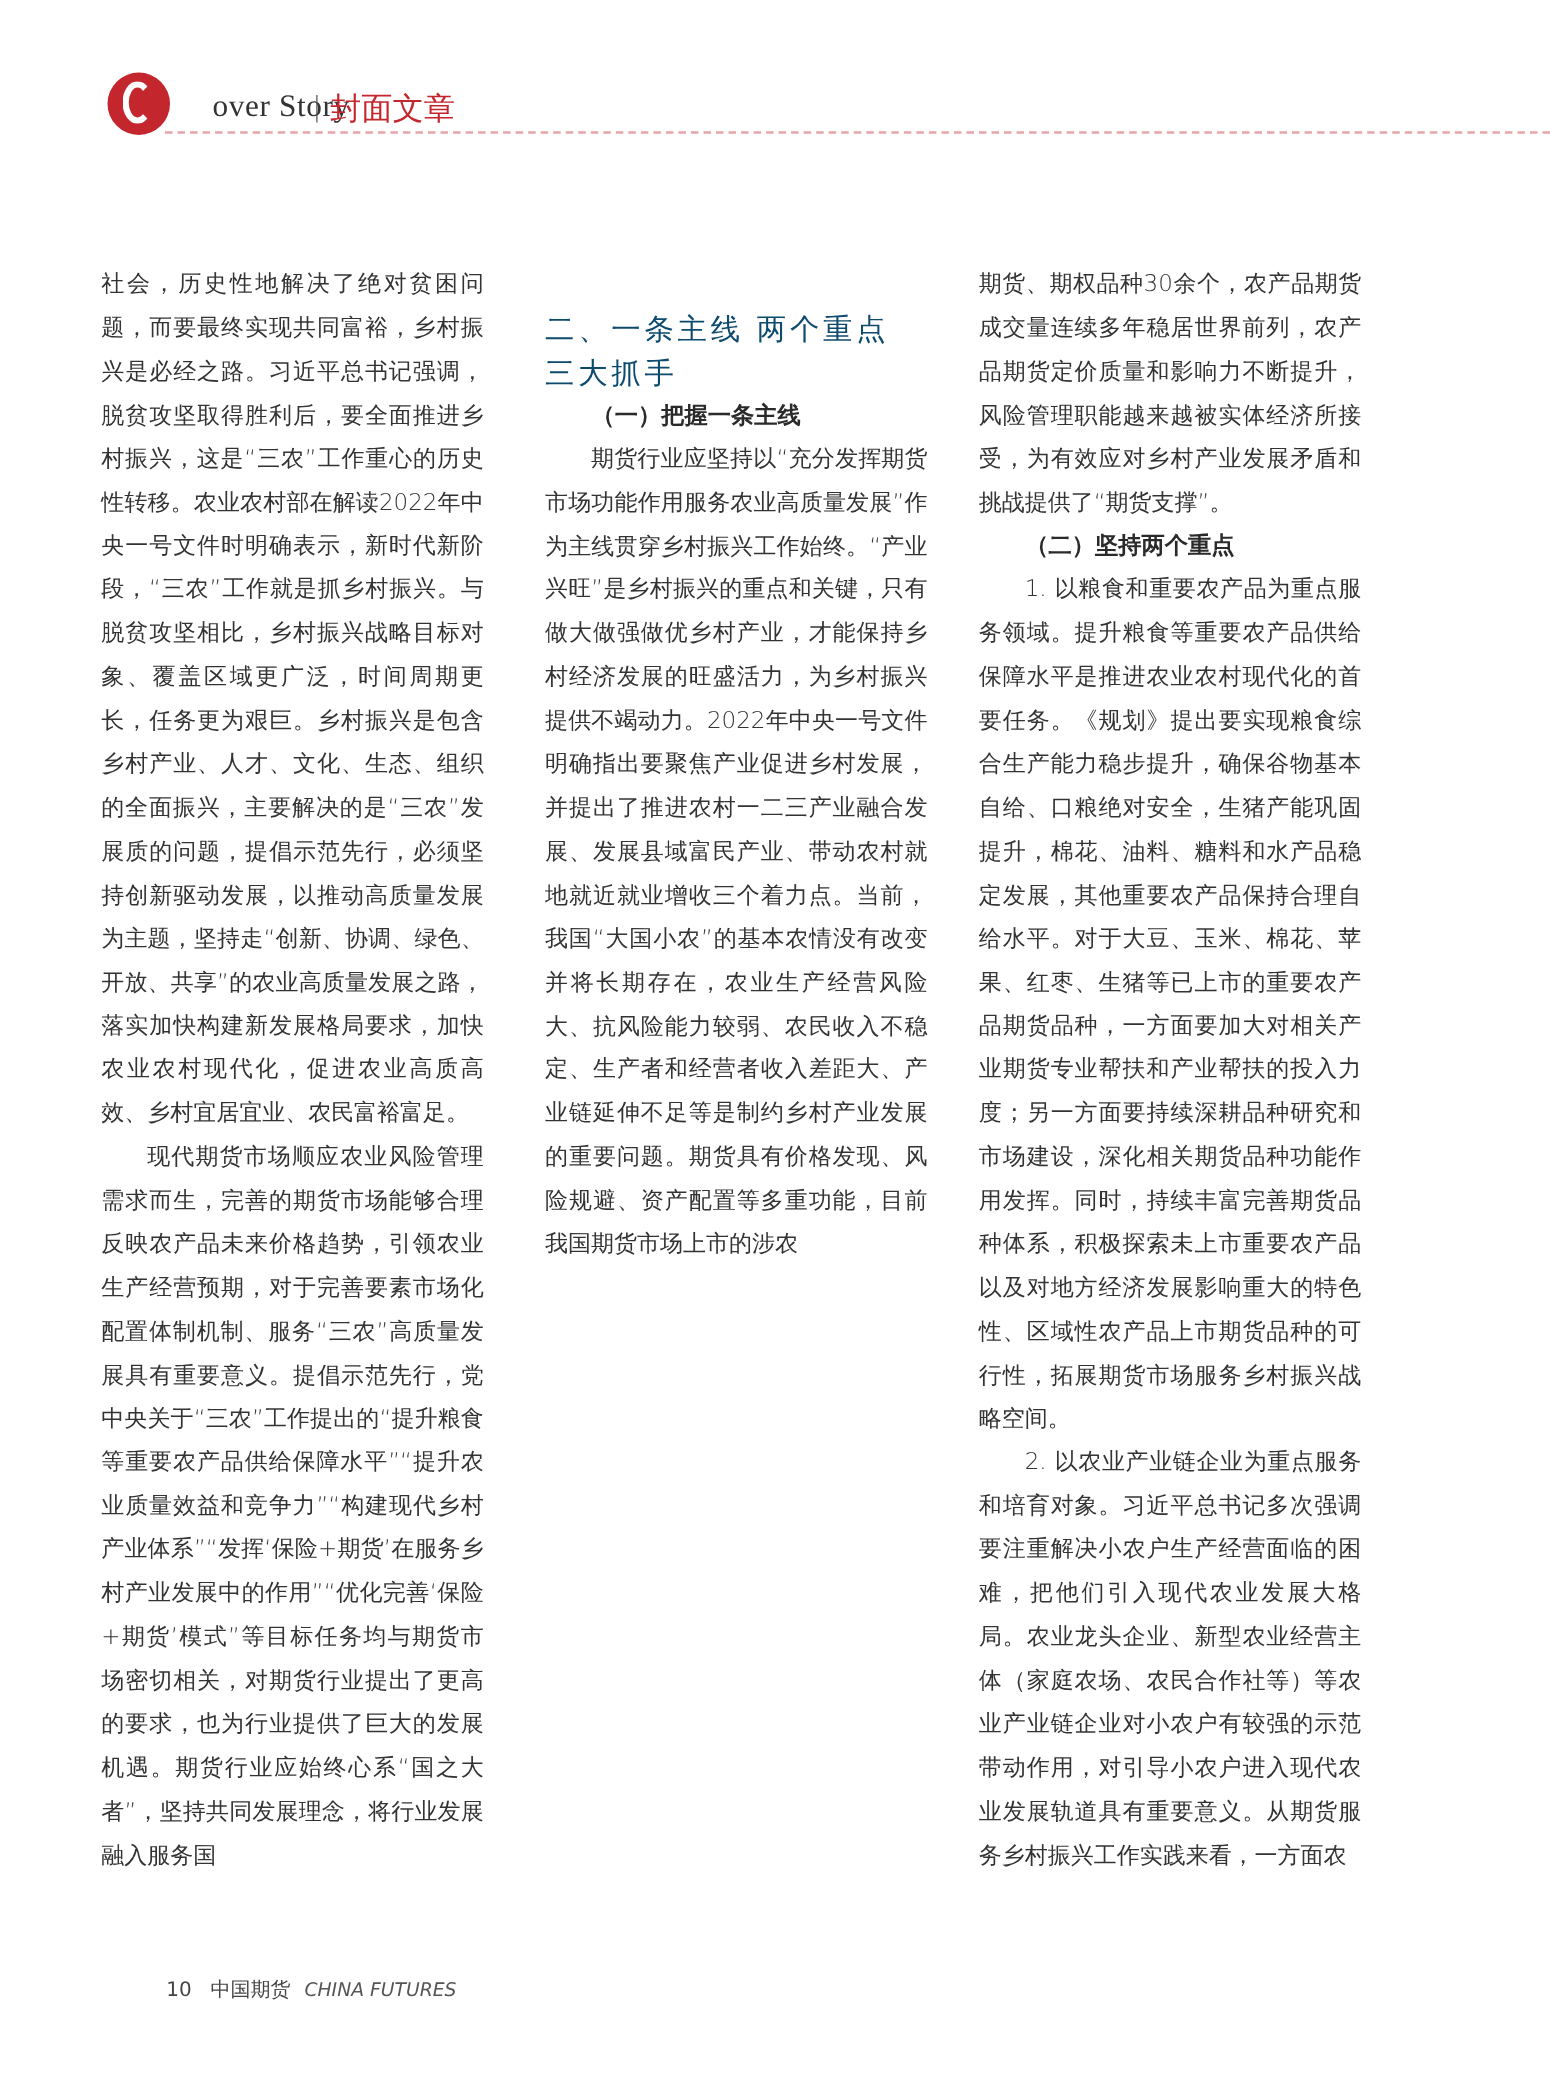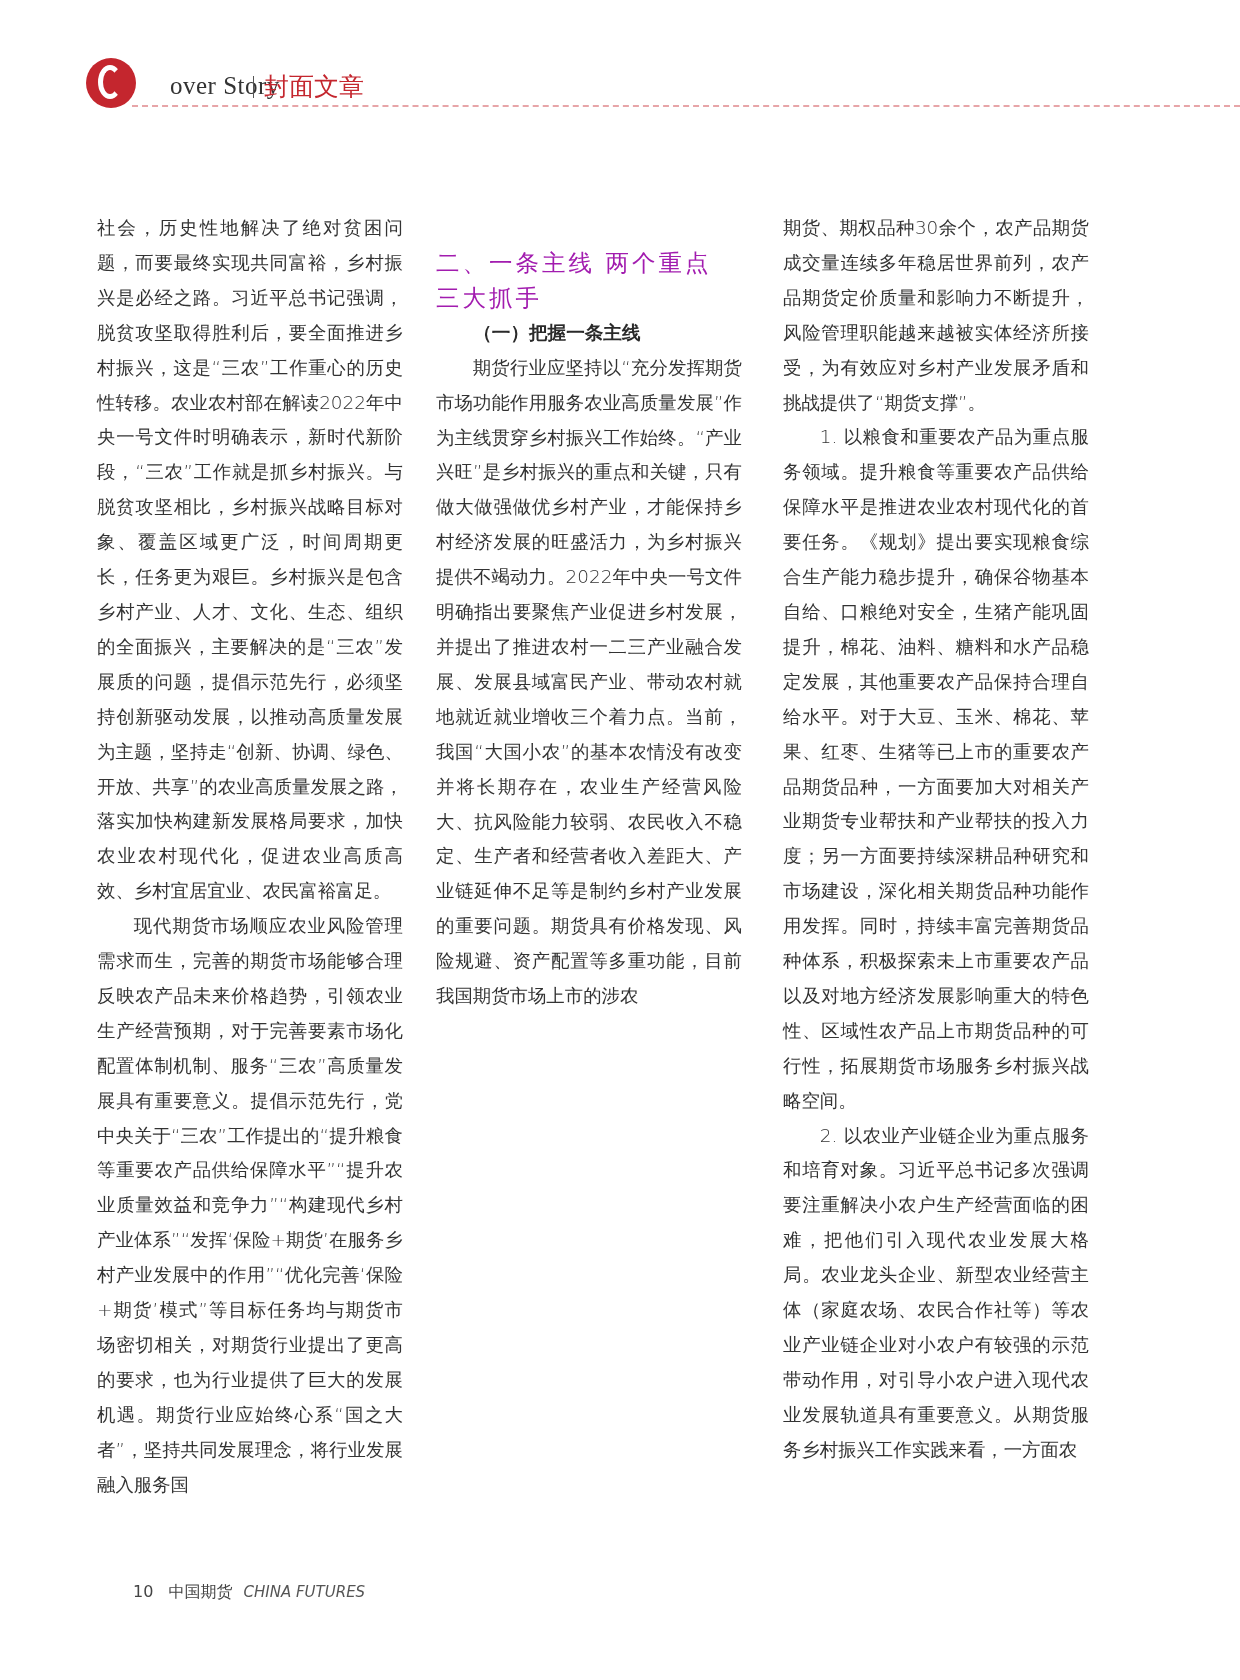"社会，历史性地解决了绝对贫困问题，而要最终实现共同富裕，乡村振兴是必经之路。习近" .col1 { left: 97px -> 81px }
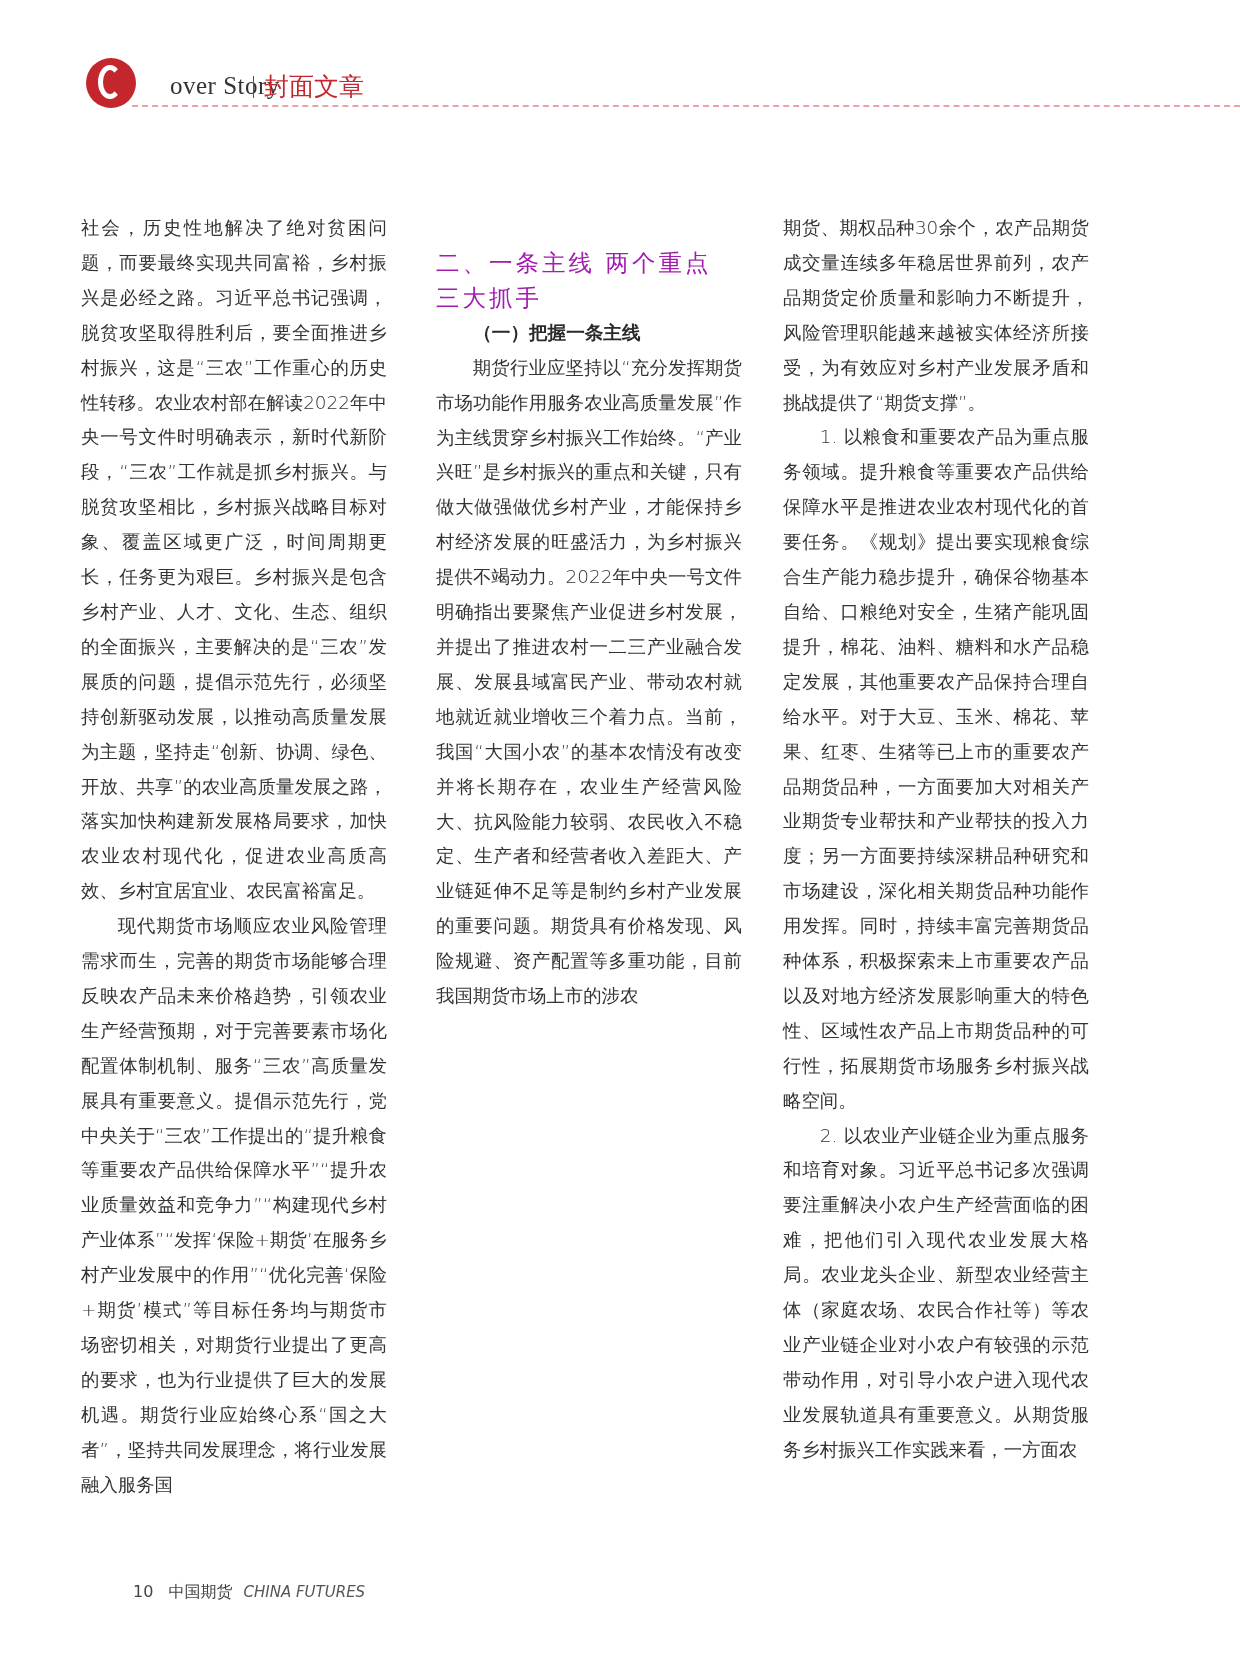"二、一条主线 两个重点 三大抓手" .sec-title { color: #a21caf -> #0c4a6e }
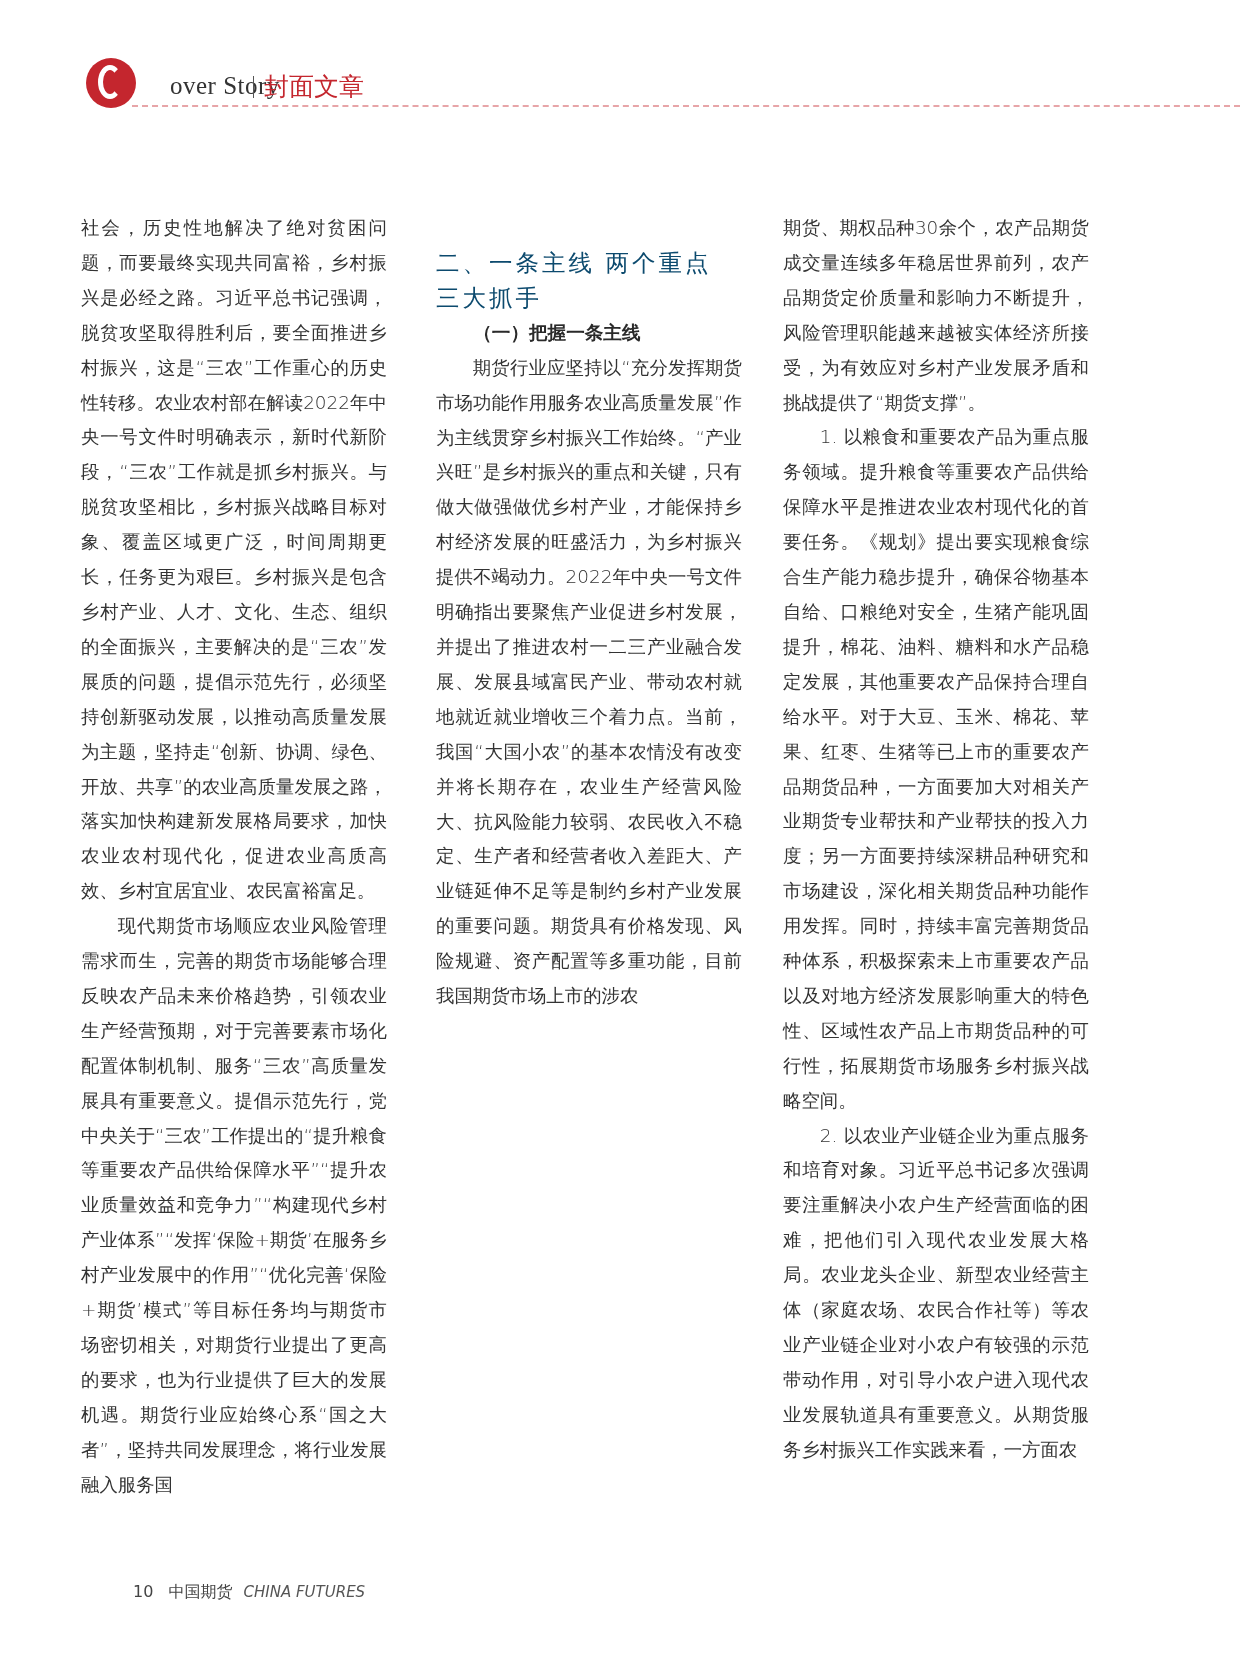"（二）坚持两个重点" p.sub-title { html: none -> <p>（二）坚持两个重点</p> }
